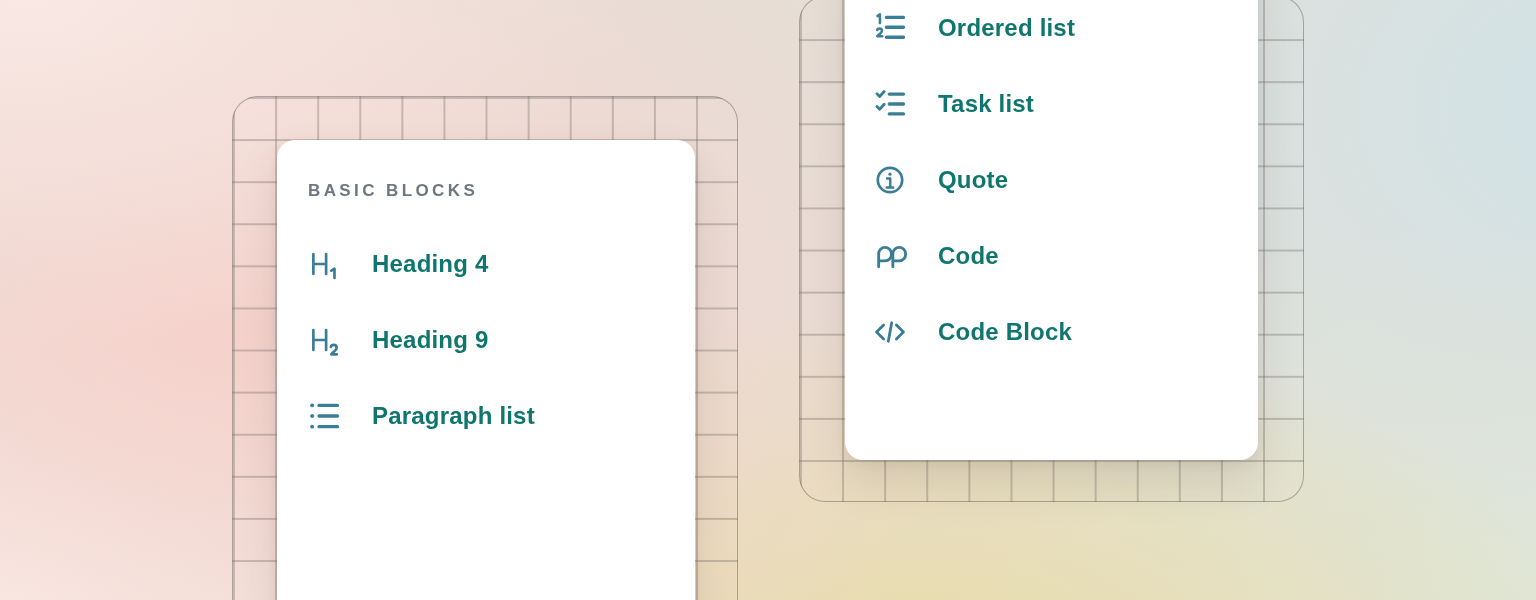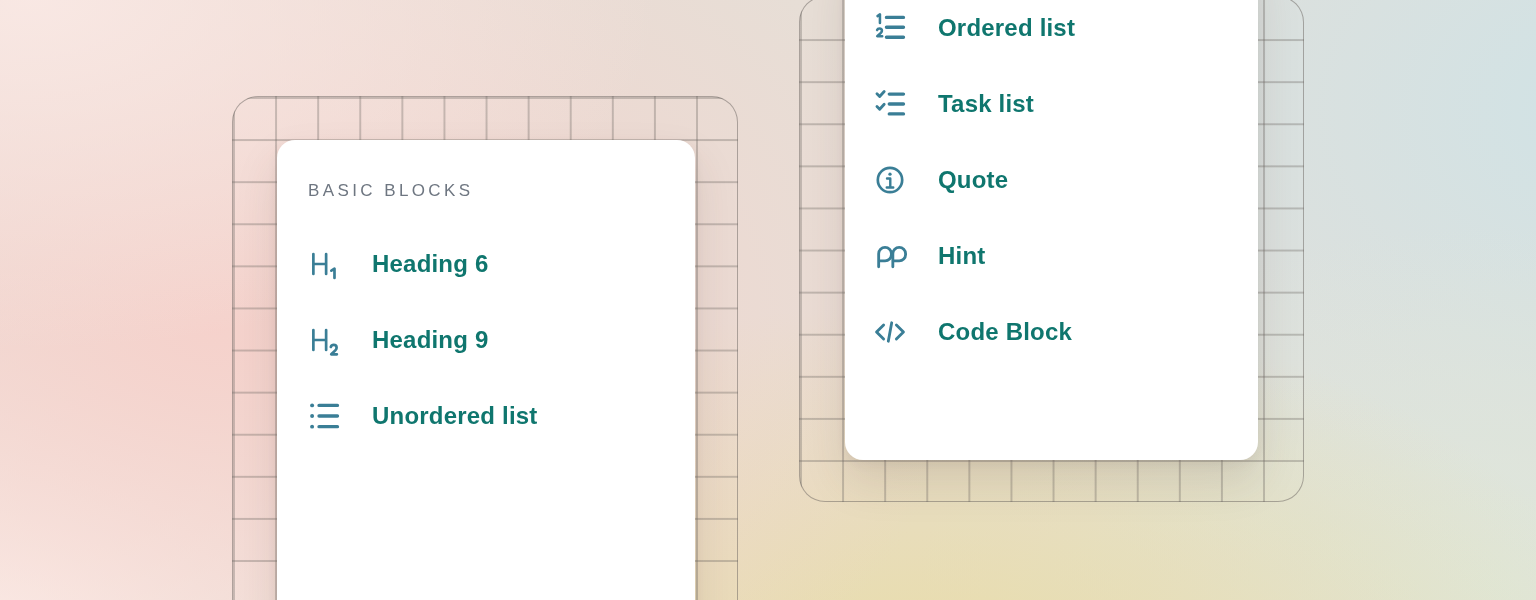"BASIC BLOCKS" .card-label { font-weight: 400 -> 700 }
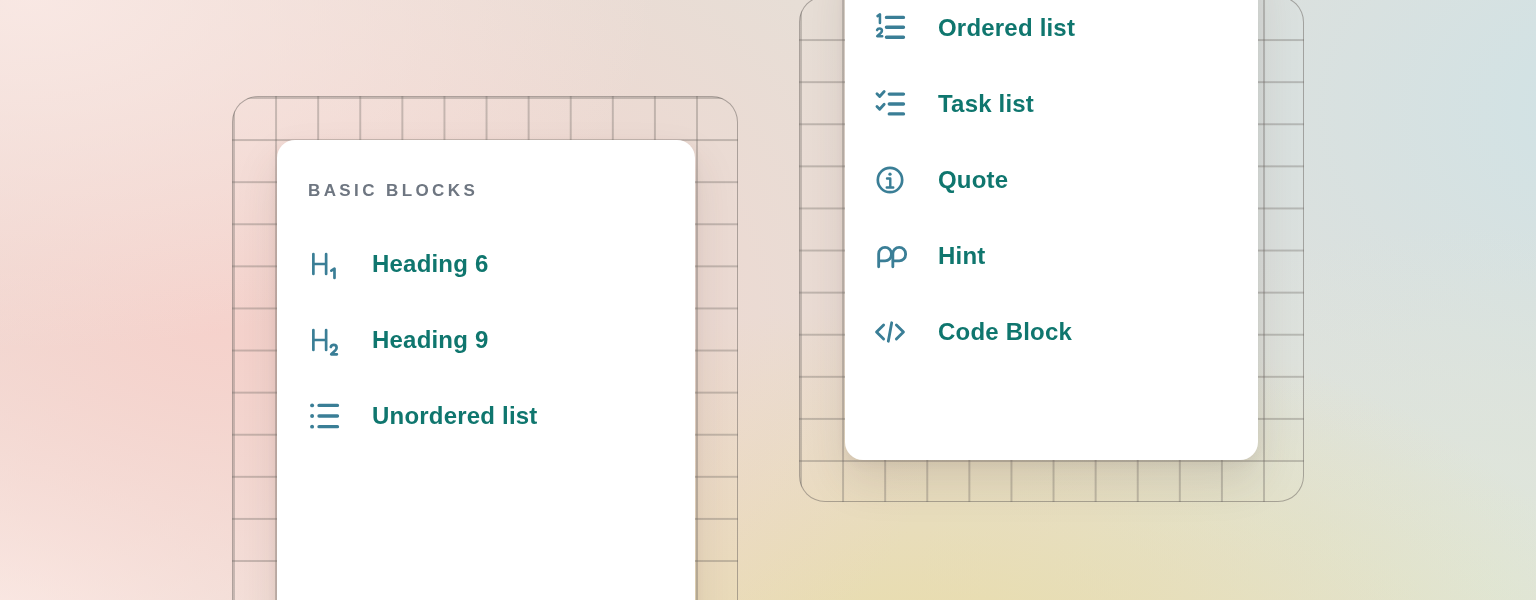"Heading 6" span.menu-item-label { text: 6 -> 4 }
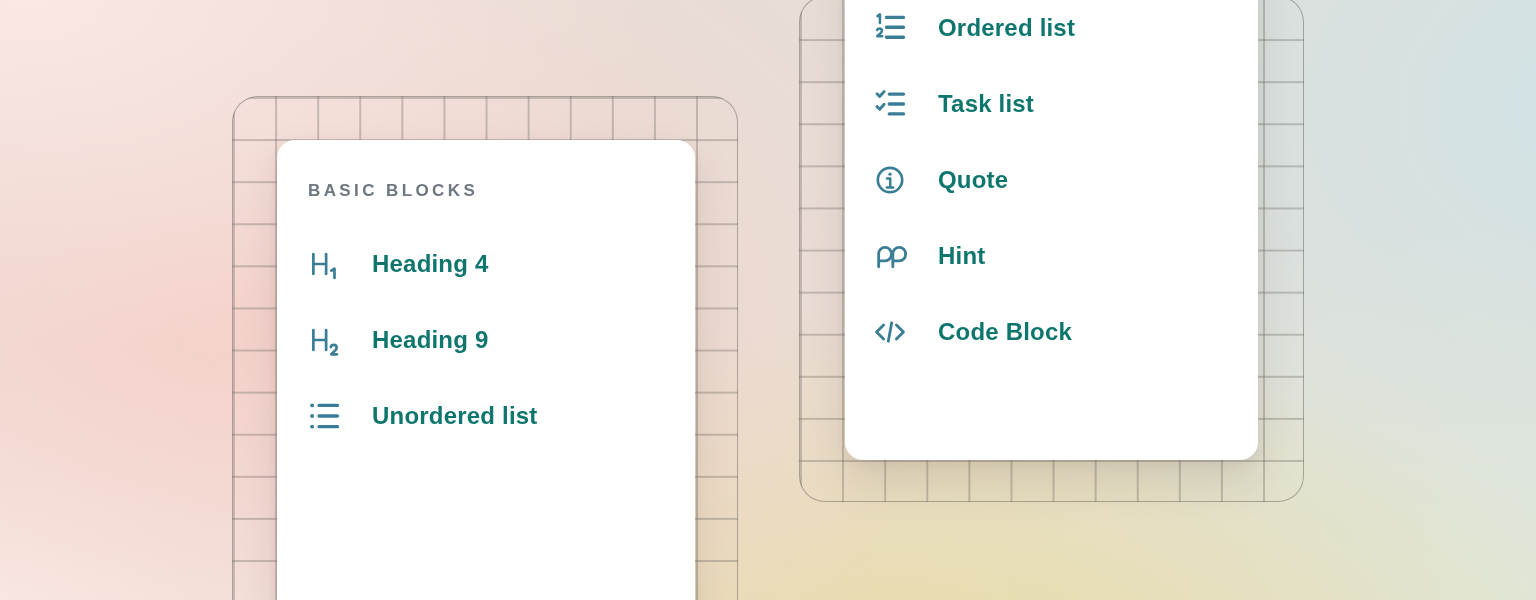"Hint" span.menu-item-label { text: Hint -> Code }
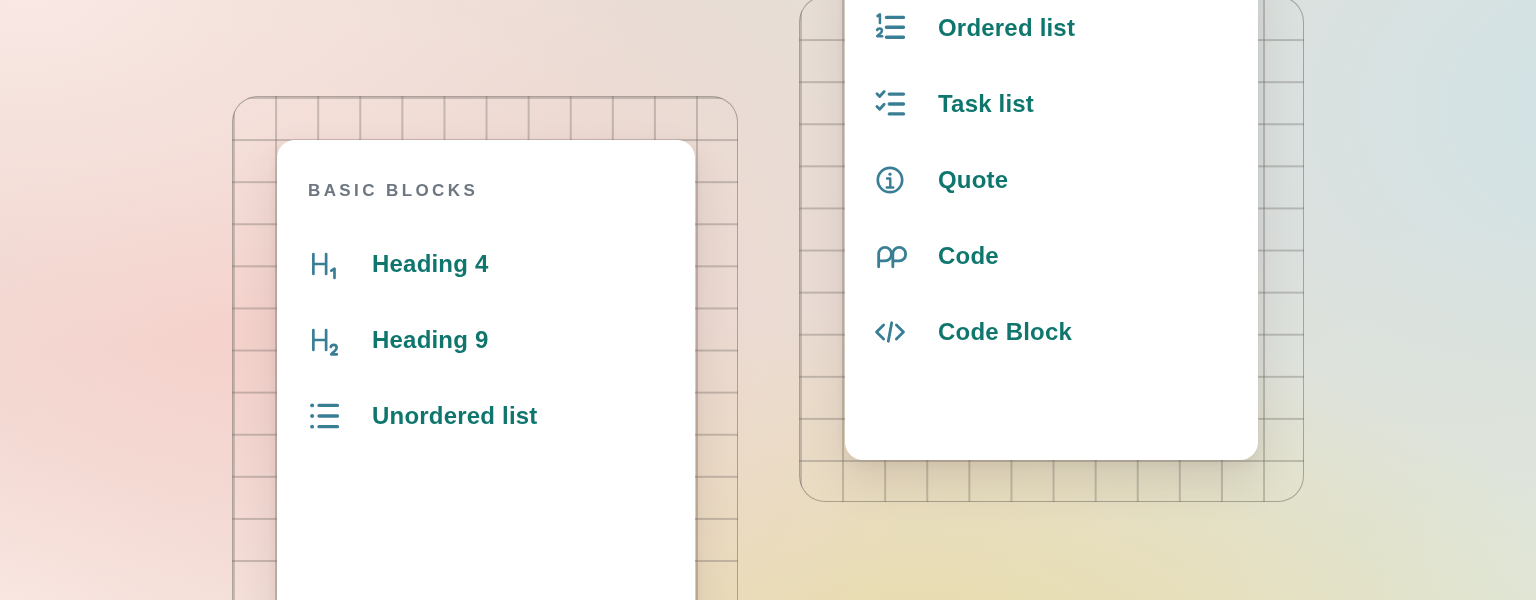"Unordered list" span.menu-item-label { text: Unordered -> Paragraph }
